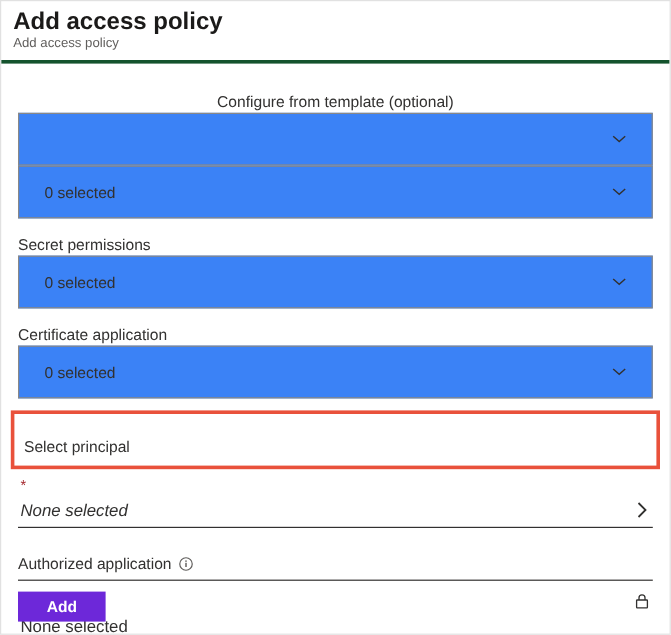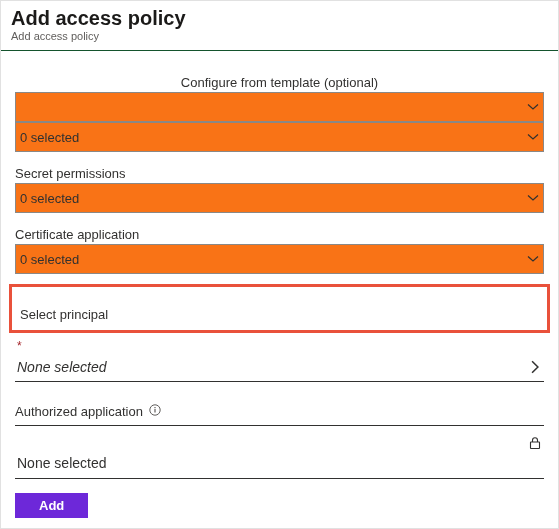"Add access policy" .header { border-bottom: 1px solid #14532d -> 3px solid #14532d }
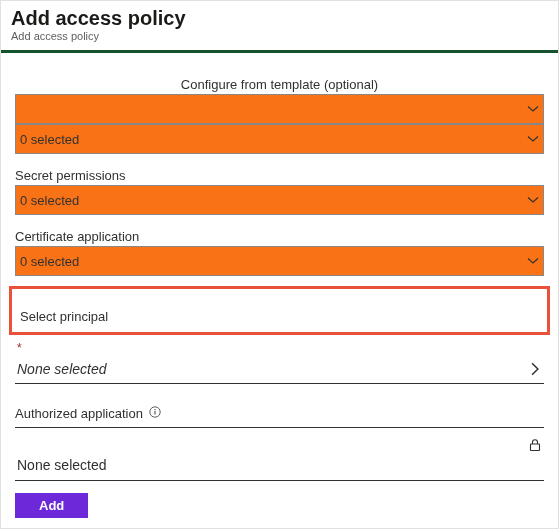"0 selected" .select { background: #f97316 -> #3b82f6; height: 30px -> 44px; padding: 0 4px -> 0 21px }
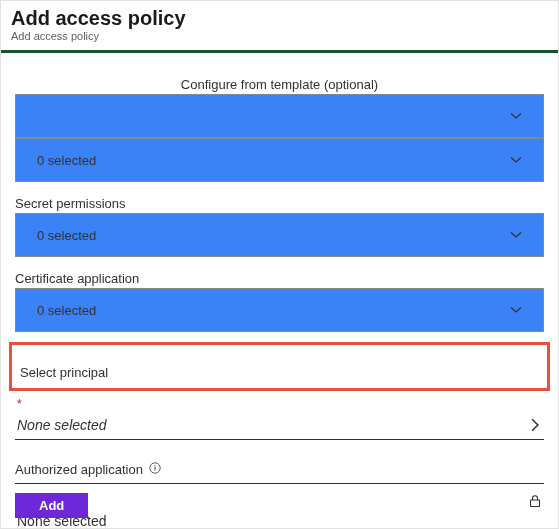"Authorized application" .auth-label { align-items: none -> center }
